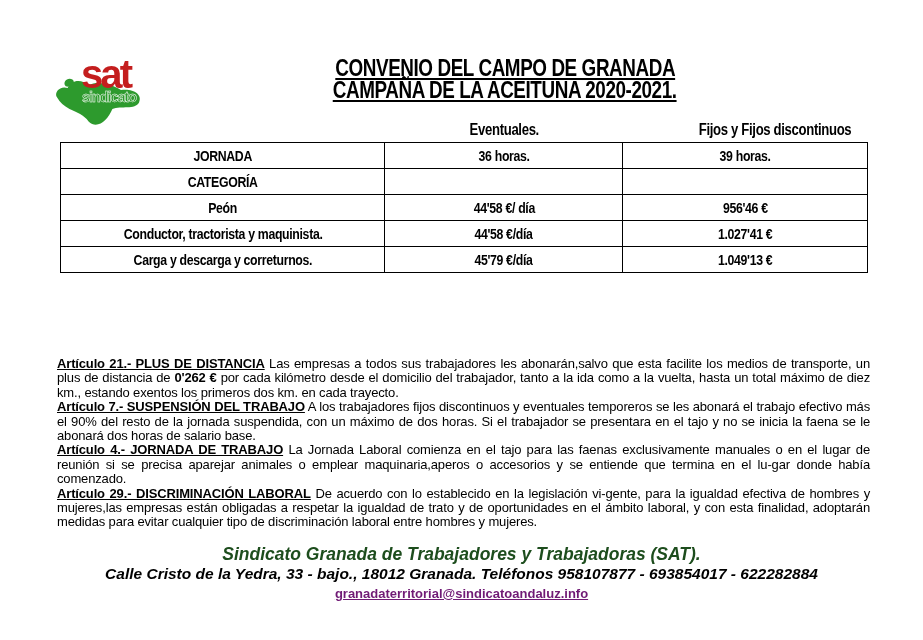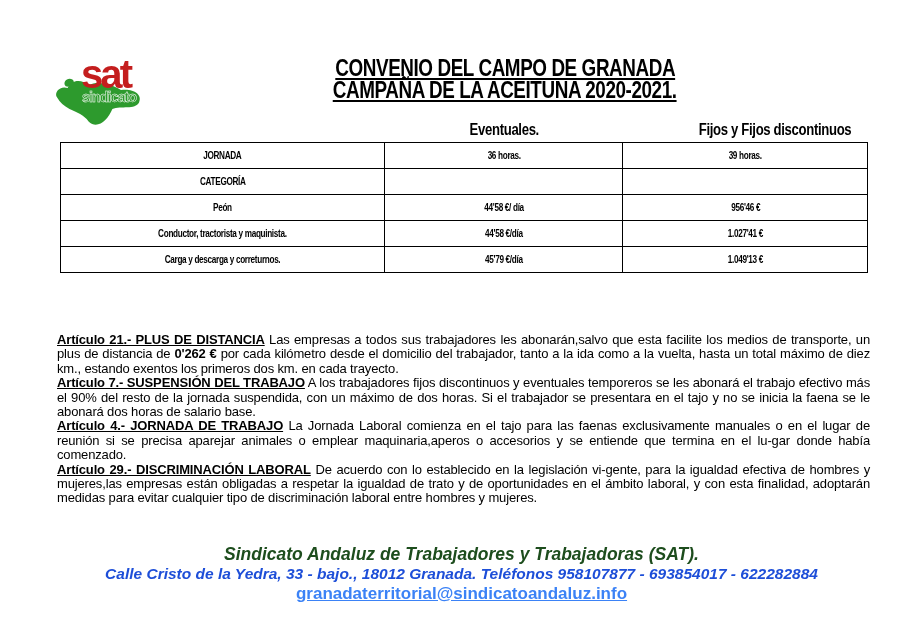"JORNADA" table.main td { font-size: 10px -> 15px }
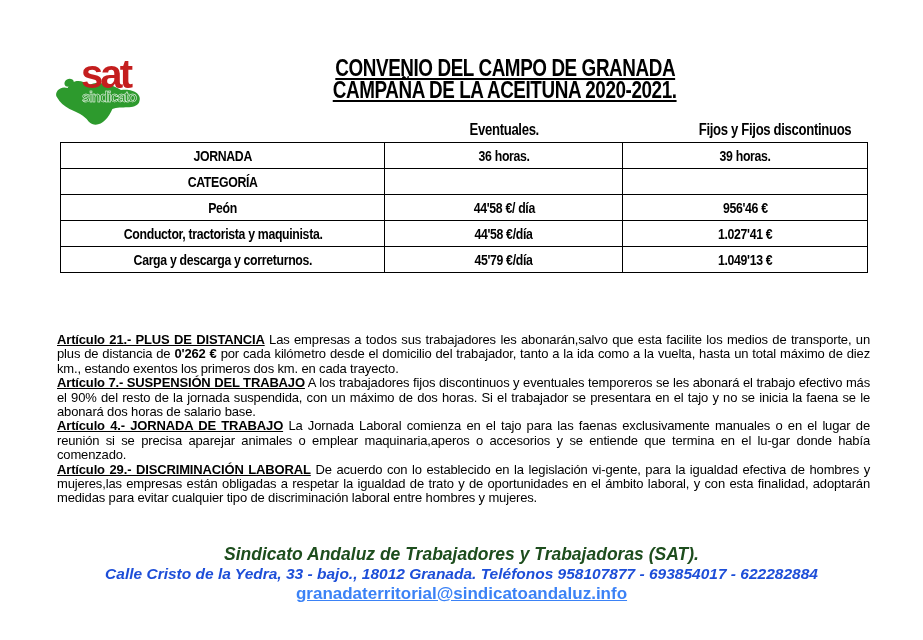"Artículo 21.- PLUS DE DISTANCIA" .articles { top: 333px -> 357px }
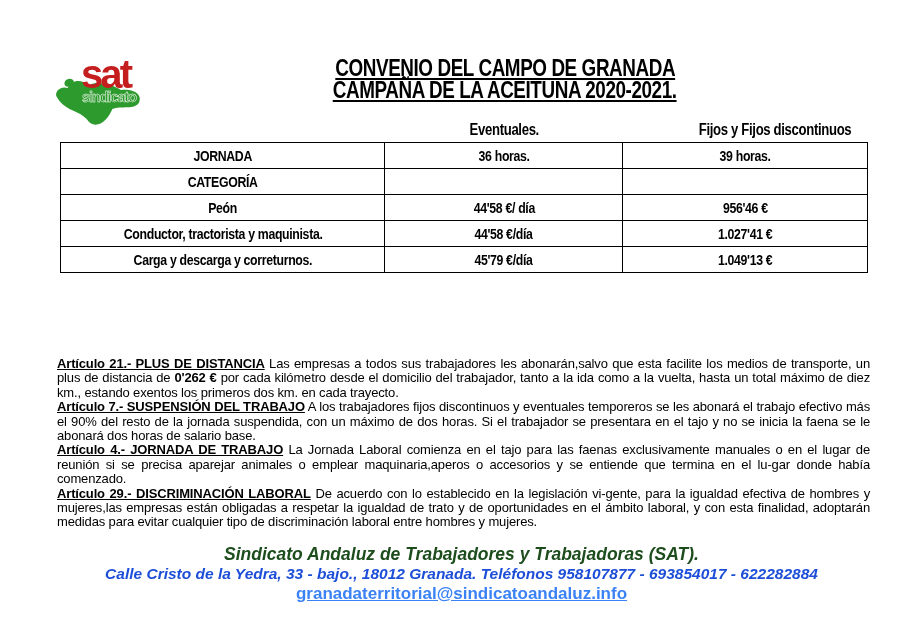"Sindicato Andaluz de Trabajadores y" div.footer-org { text: Andaluz -> Granada }
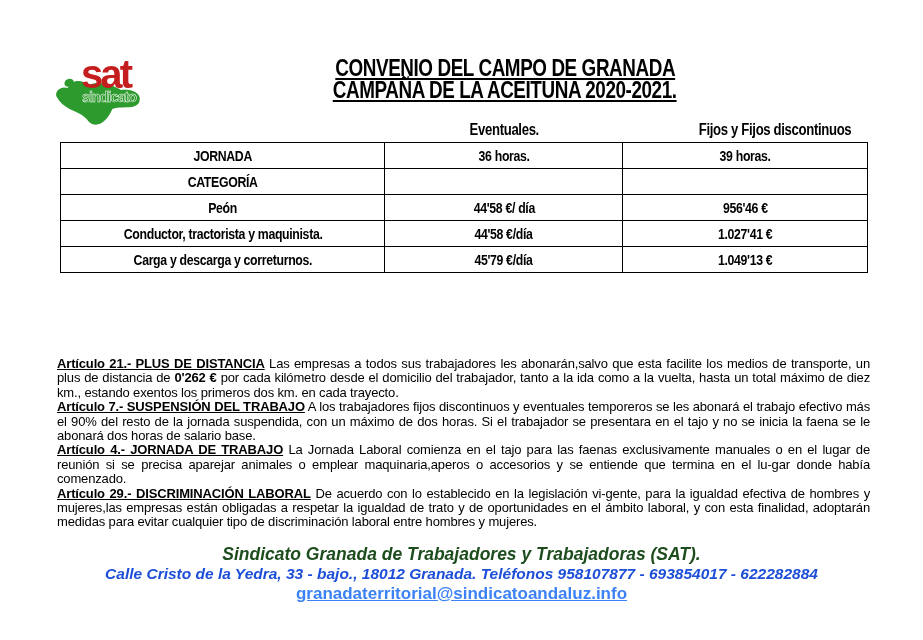"Calle Cristo de la Yedra," .footer-addr { color: #1d4ed8 -> #000000 }
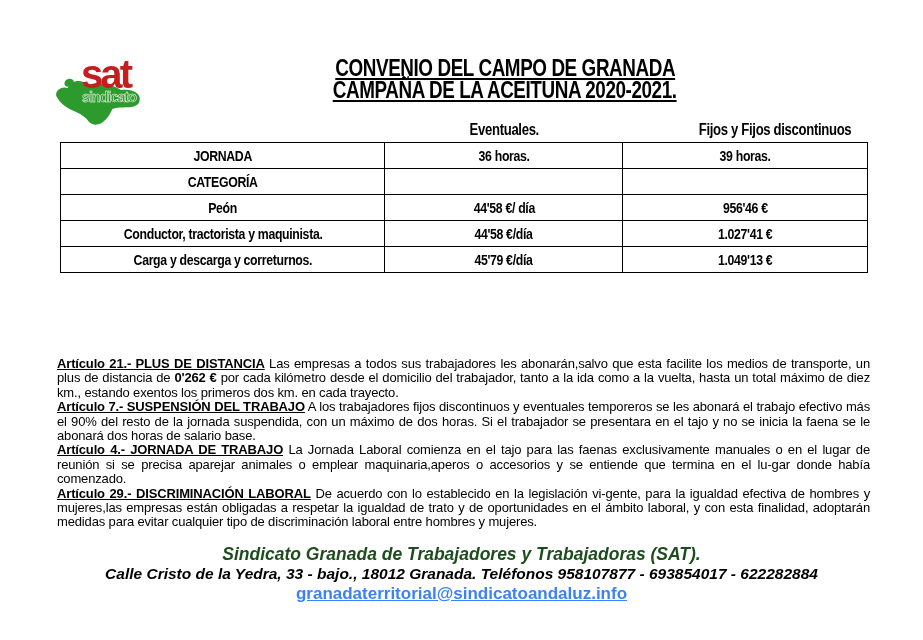"granadaterritorial@sindicatoandaluz.info" .footer-email a { color: #3b82f6 -> #701a75; font-size: 17px -> 13px }
